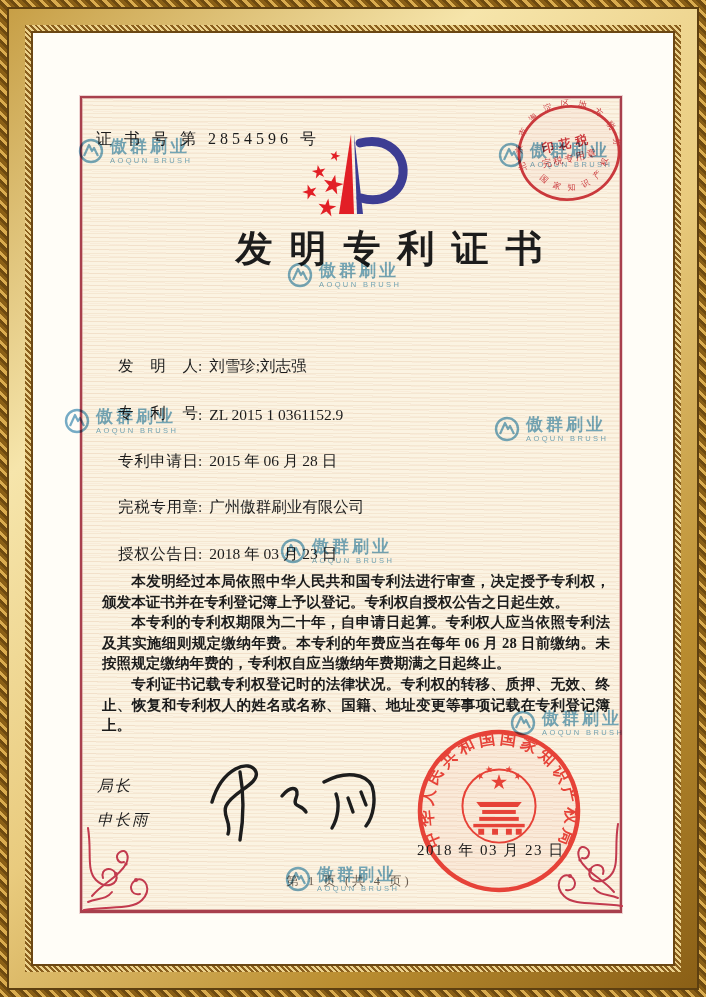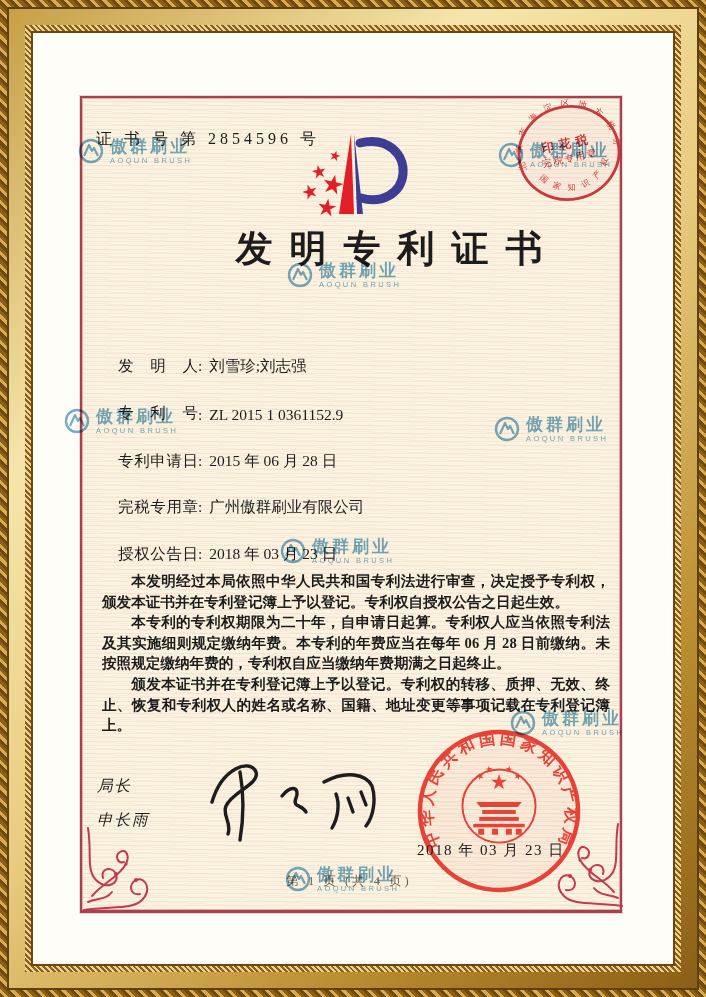"颁发本证书并在专利登记簿上予以登记。专利权的转移、质押、无效、终止、恢复和专利权" p { text: 颁发本证书并在专利登记簿上予以登记 -> 专利证书记载专利权登记时的法律状况 }
